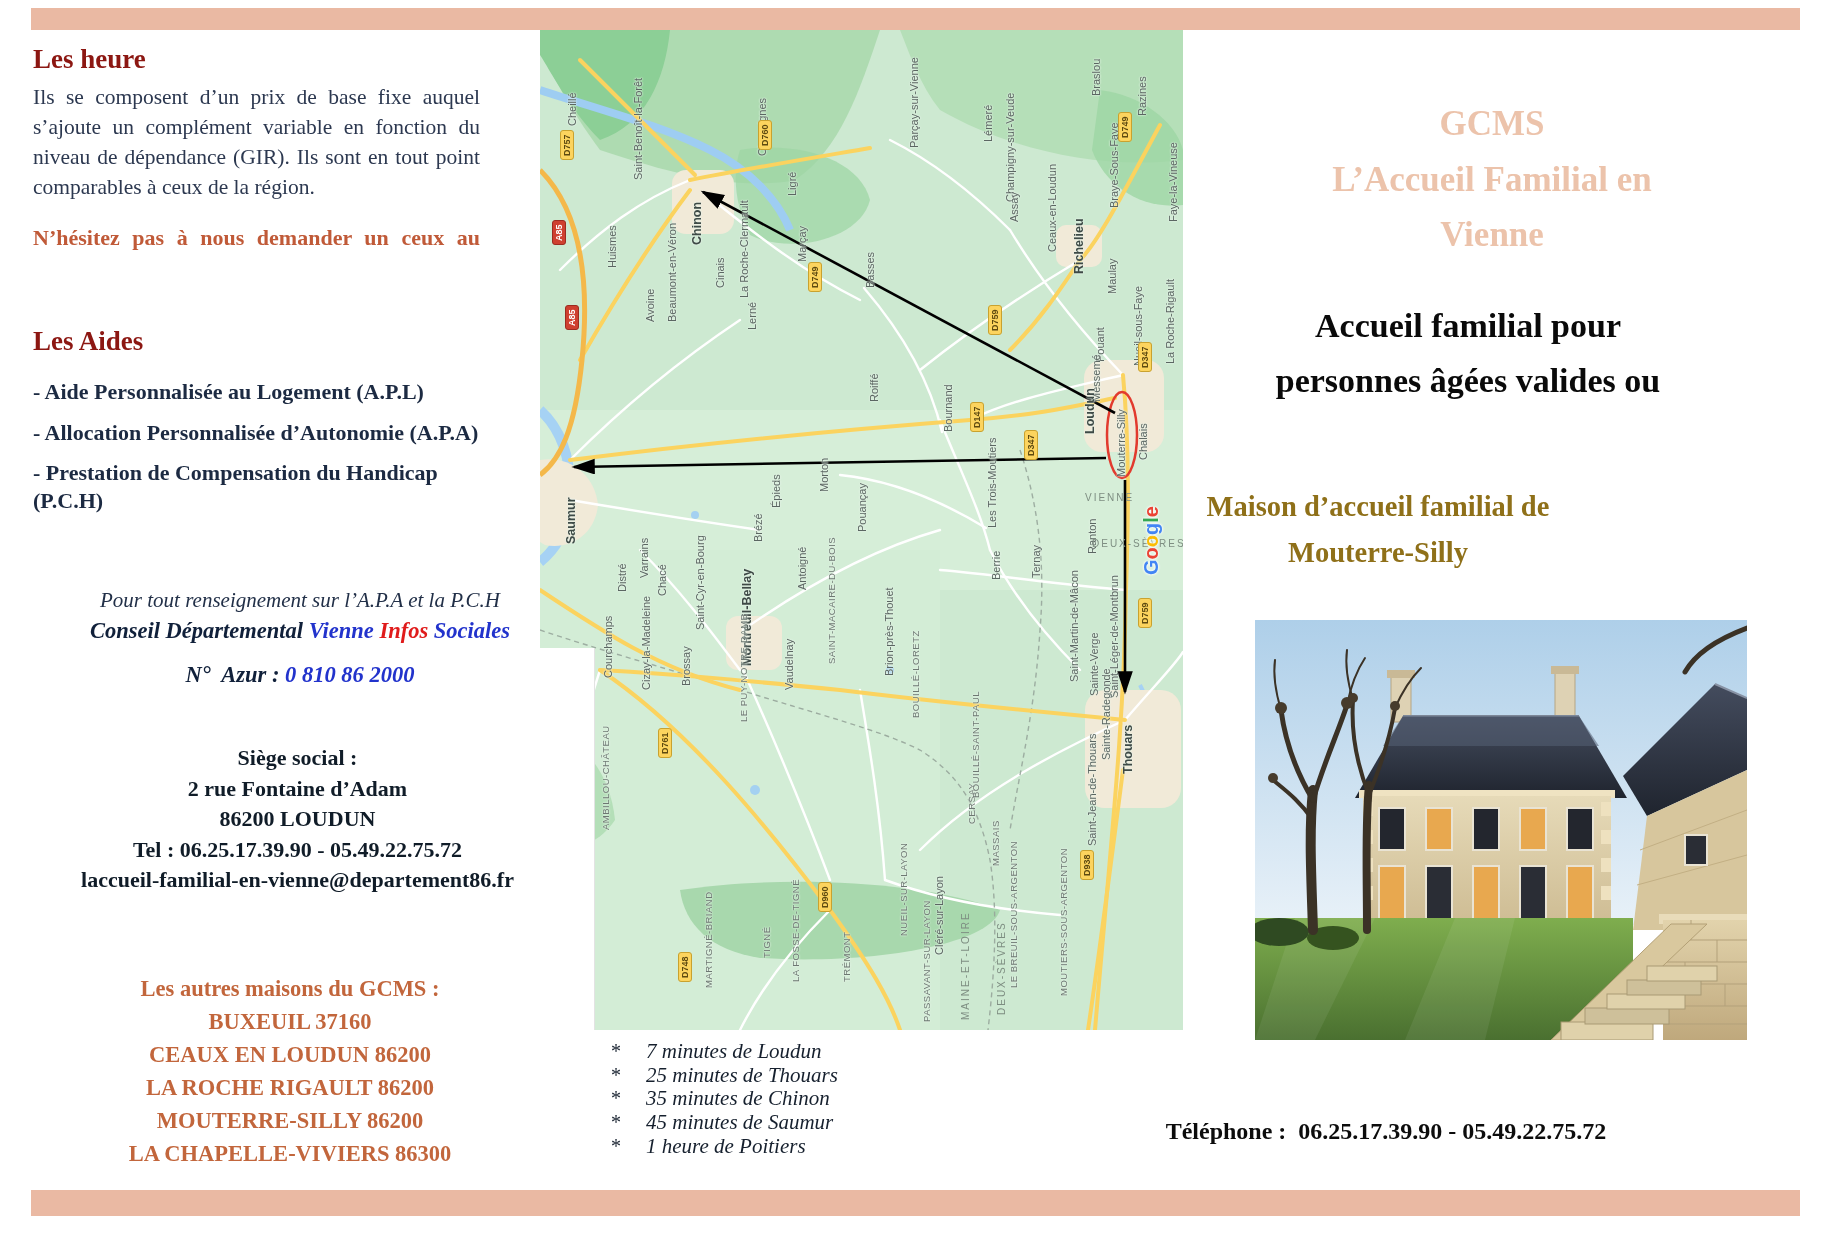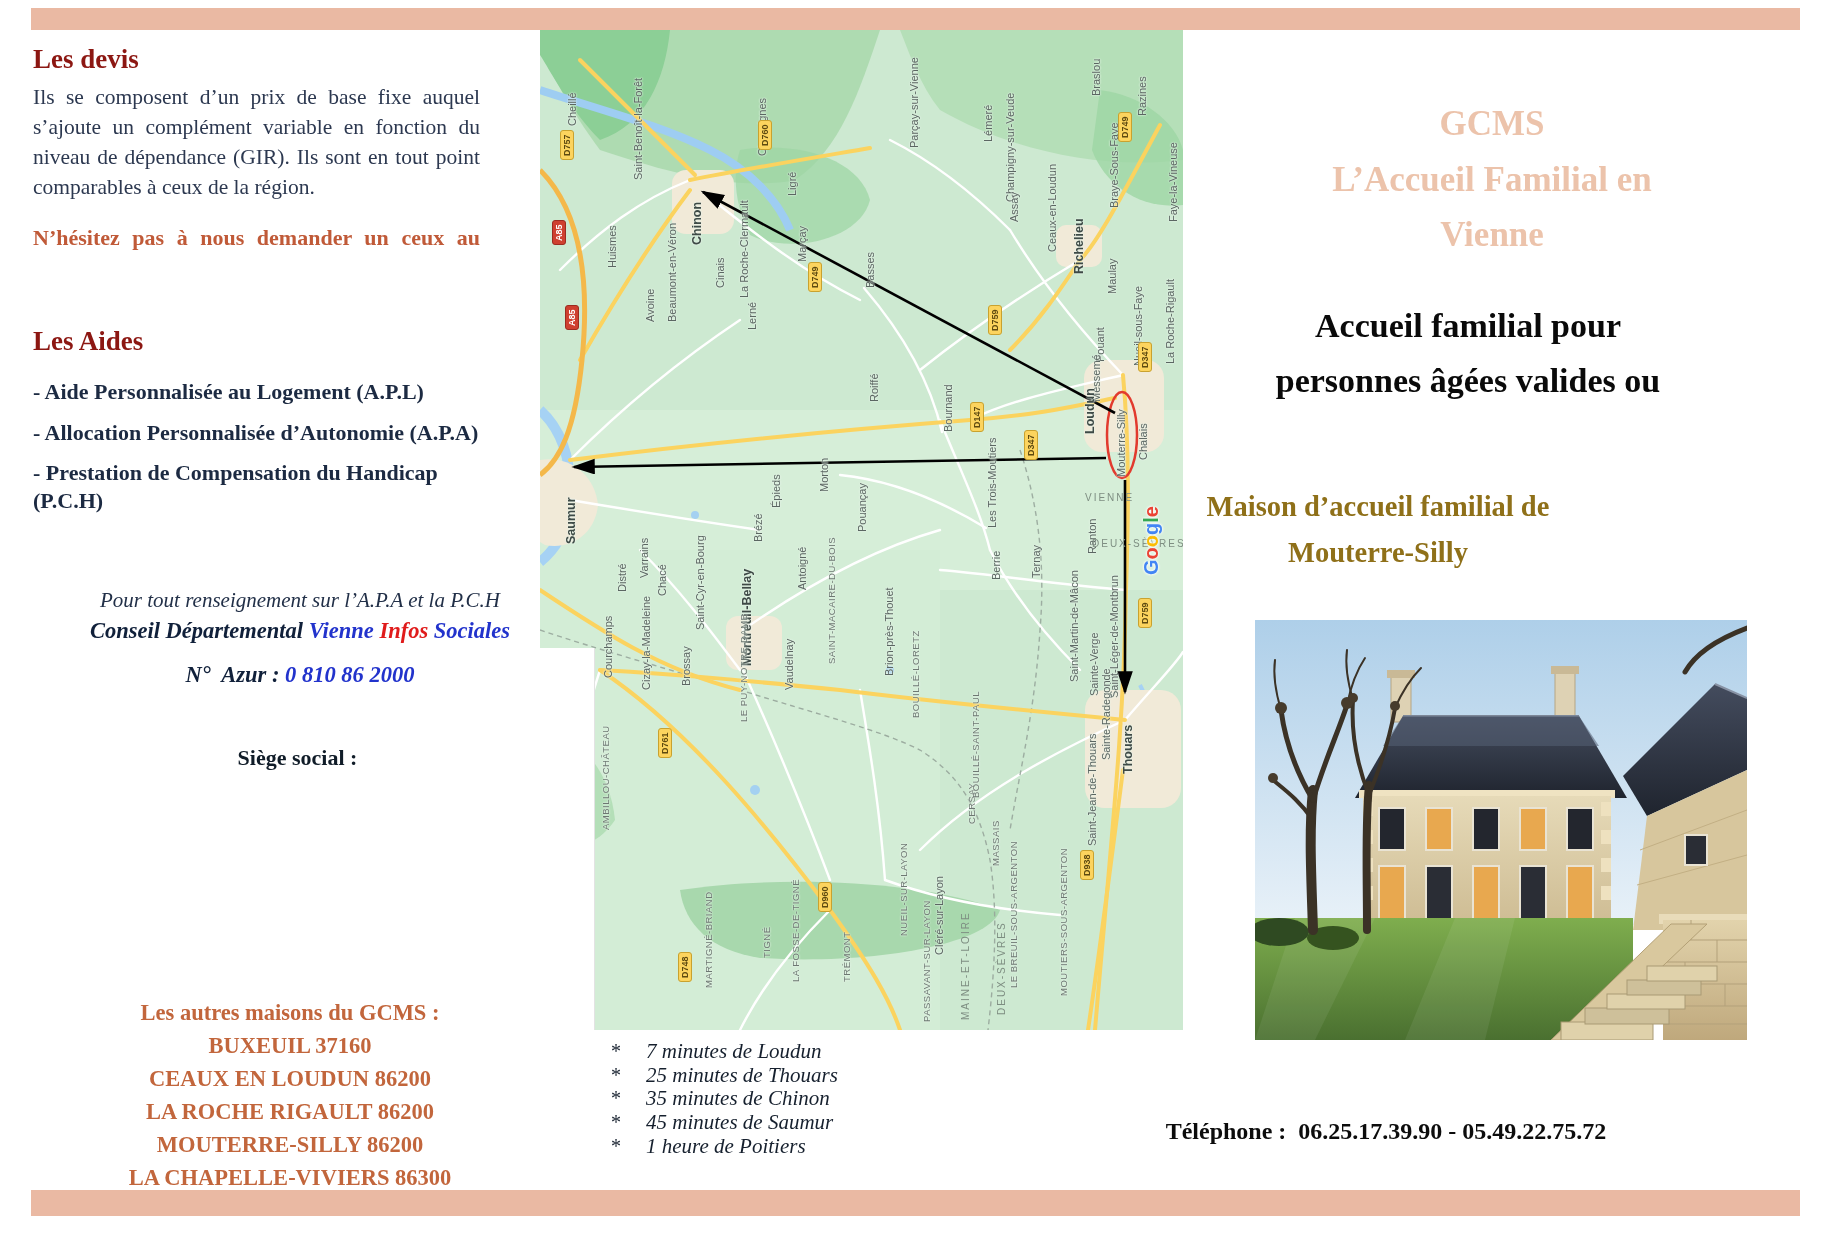"Les devis" div.abs { text: devis -> heure }
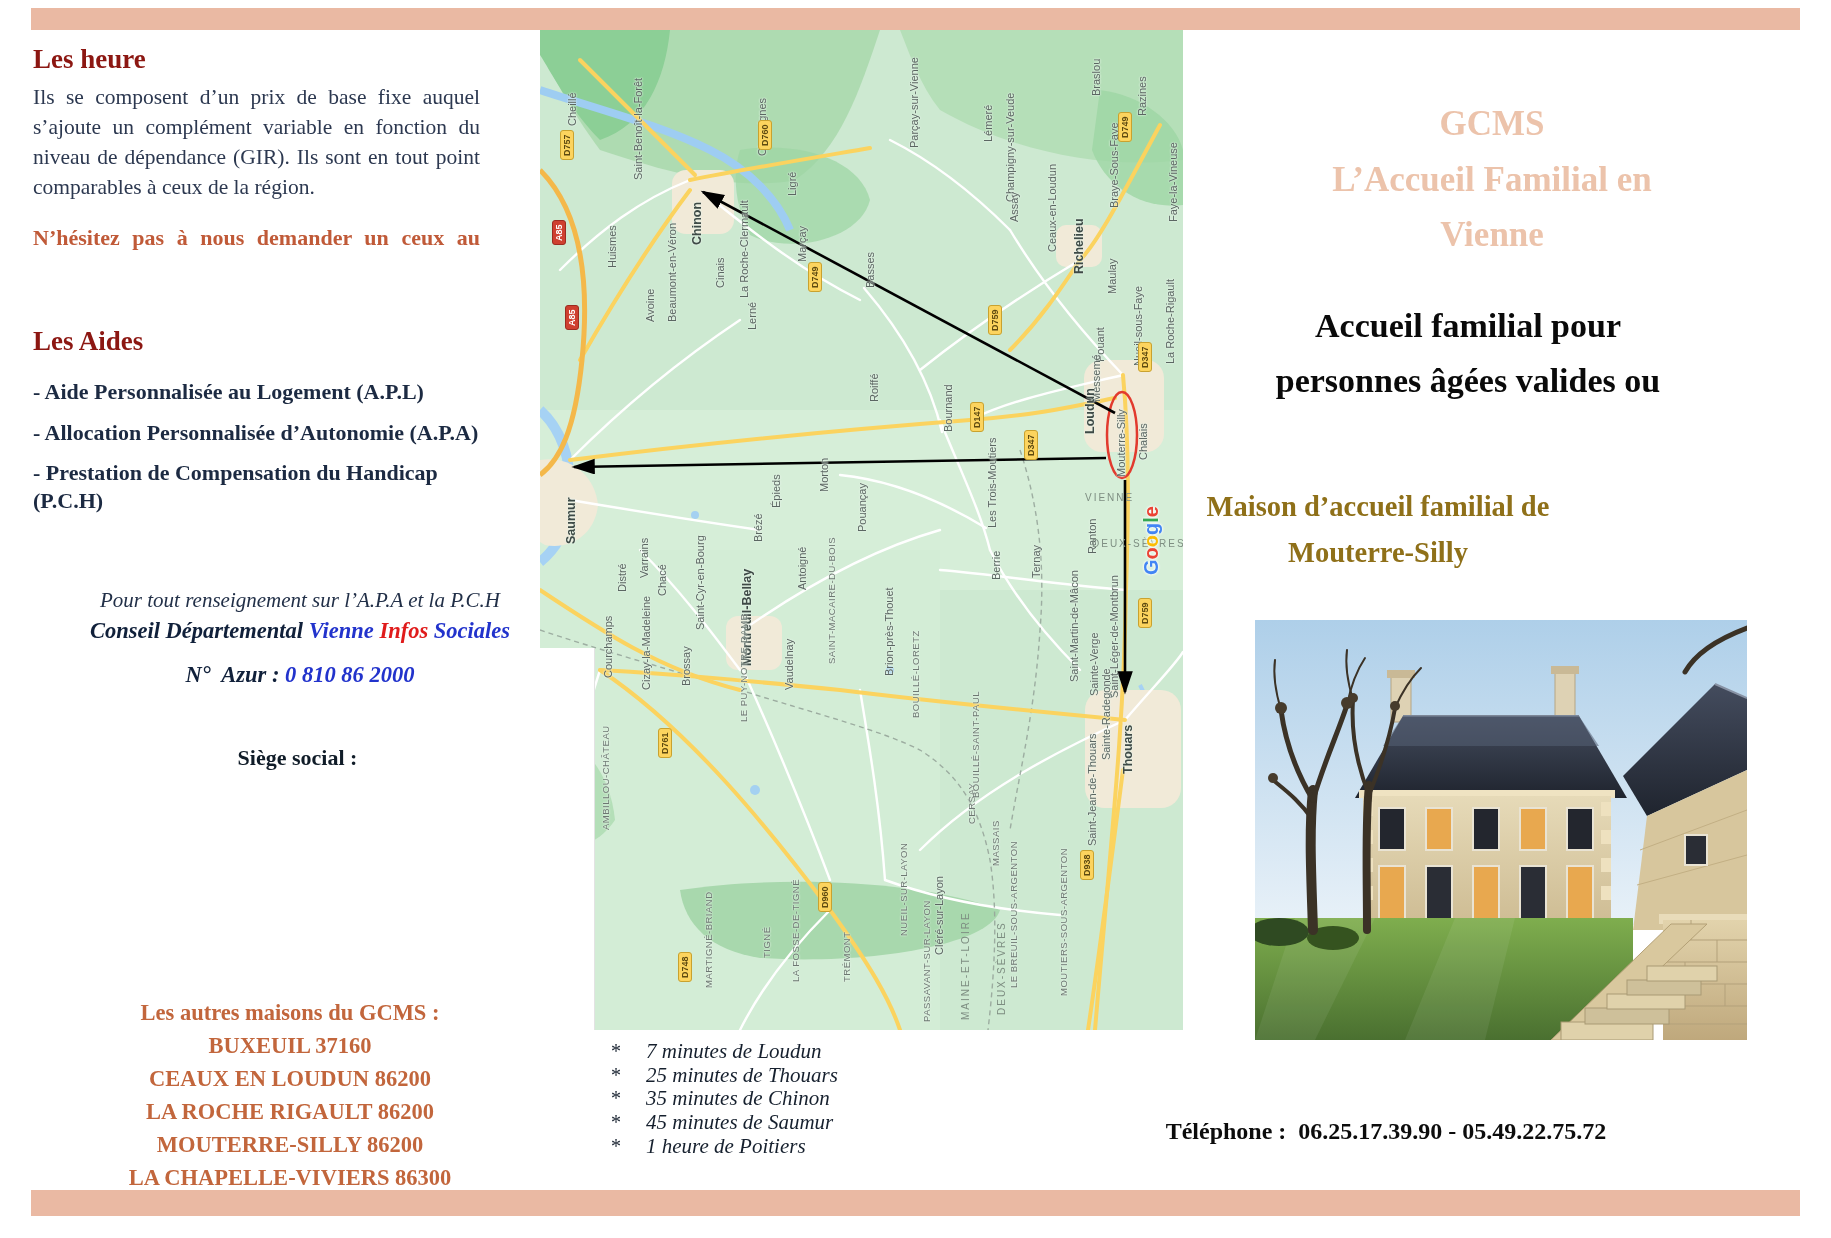"2 rue Fontaine d’Adam" div { html: none -> <div> <div>2 rue Fontaine d’Adam</div> <div>86200 LOUDUN</div> <div>Tel : 06.25.17.39.90 - 05.49.22.75.72</div> <div>laccueil-familial-en-vienne@departement86.fr</div> </div> }
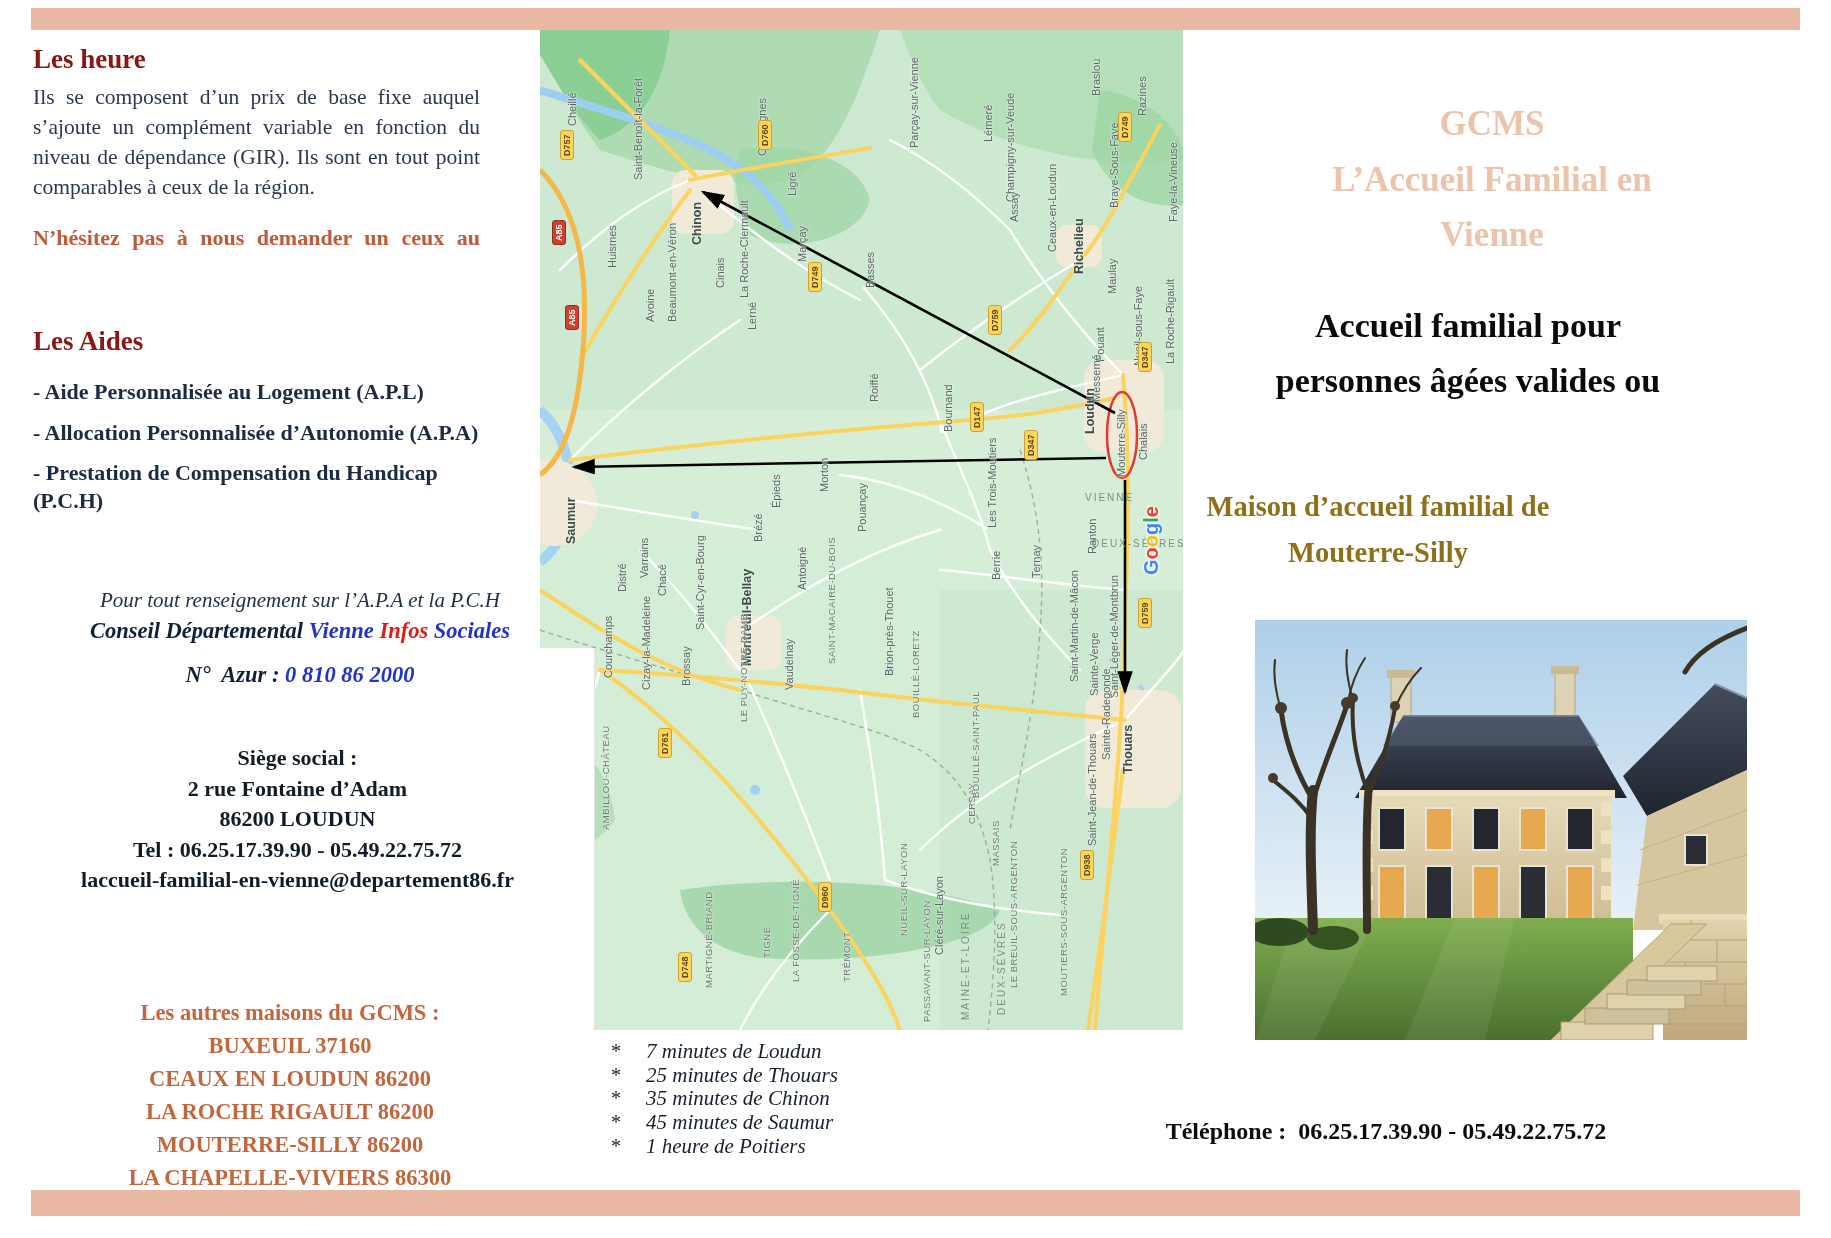"Les autres maisons du GCMS" .autres { margin-top: 24px -> none }
